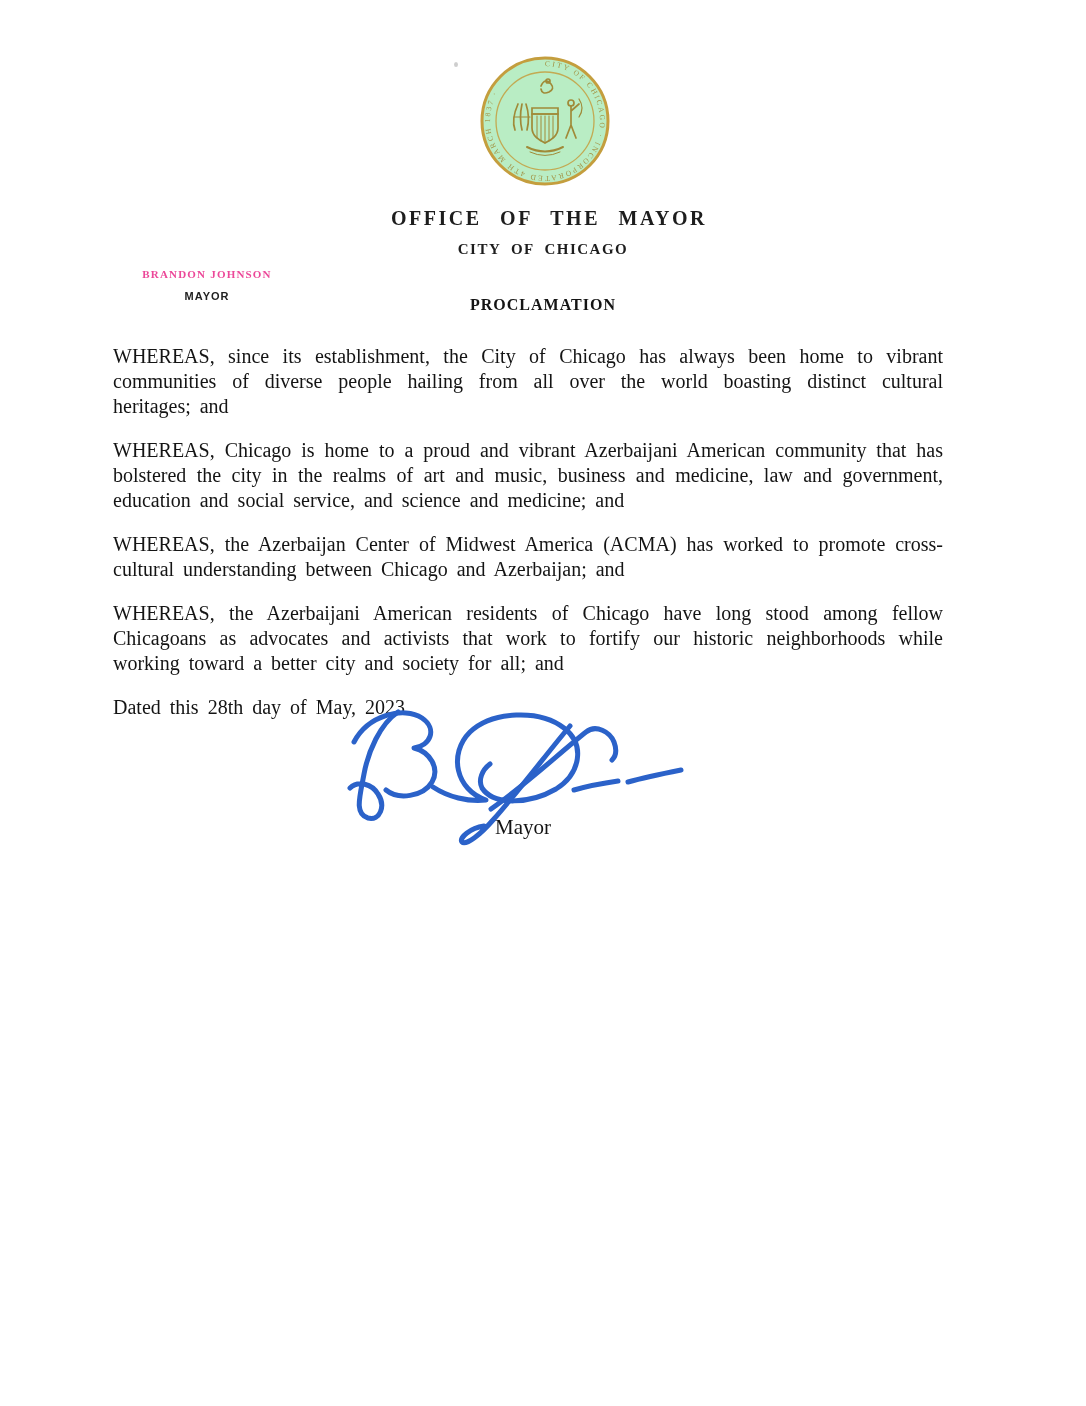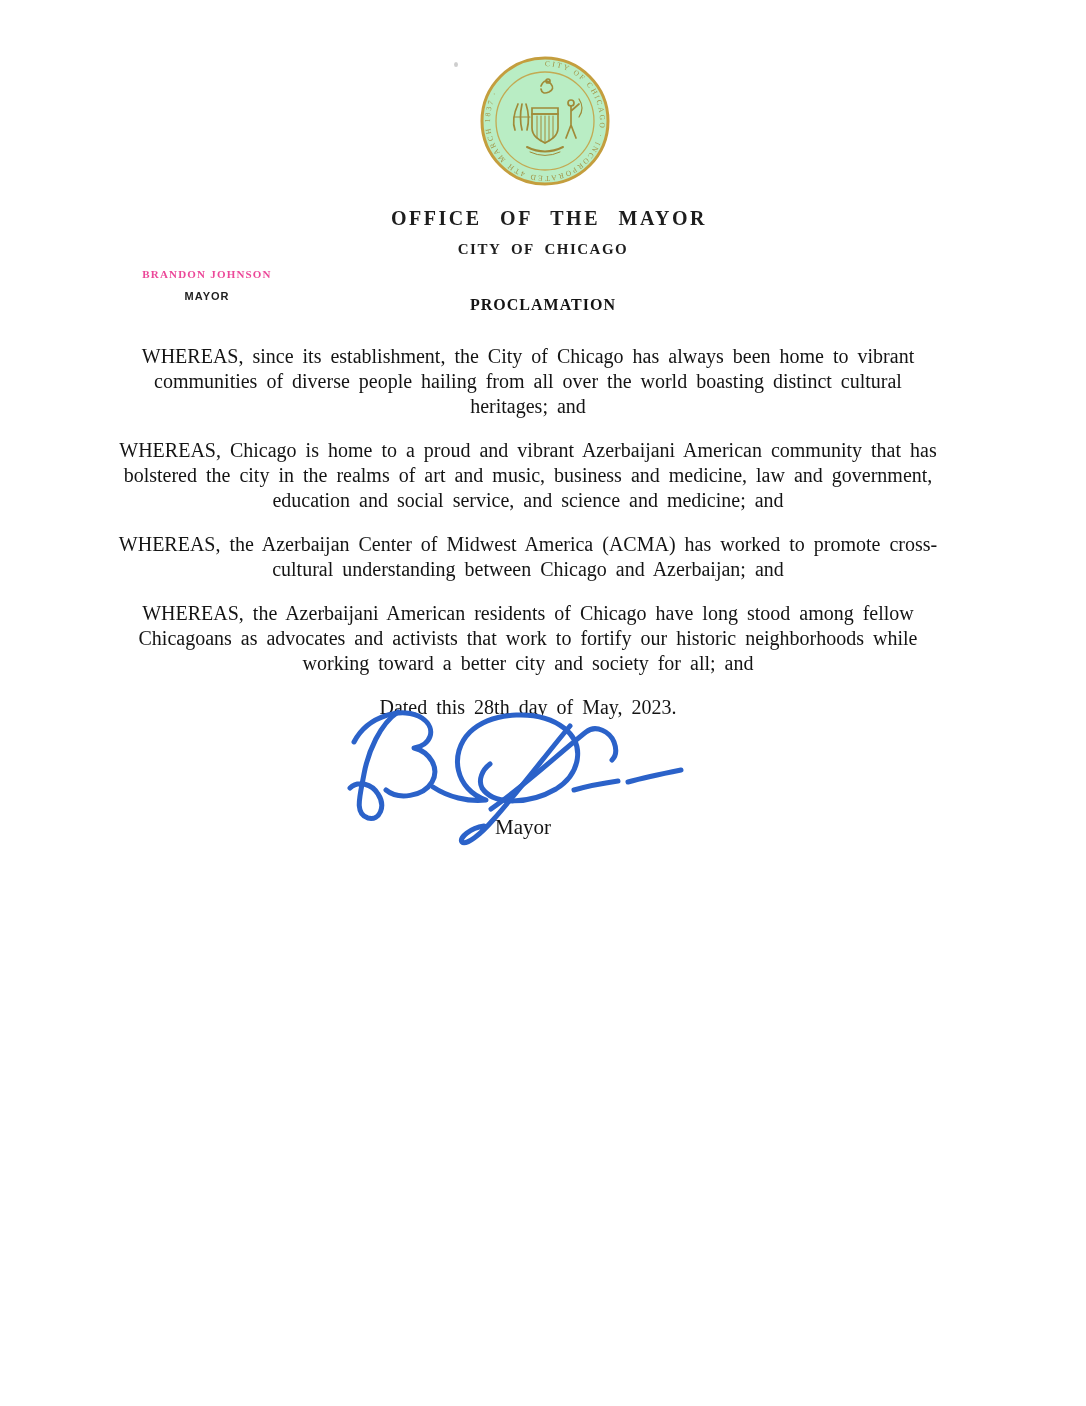"Dated this 28th day of" .body-text p { text-align: center -> none }
